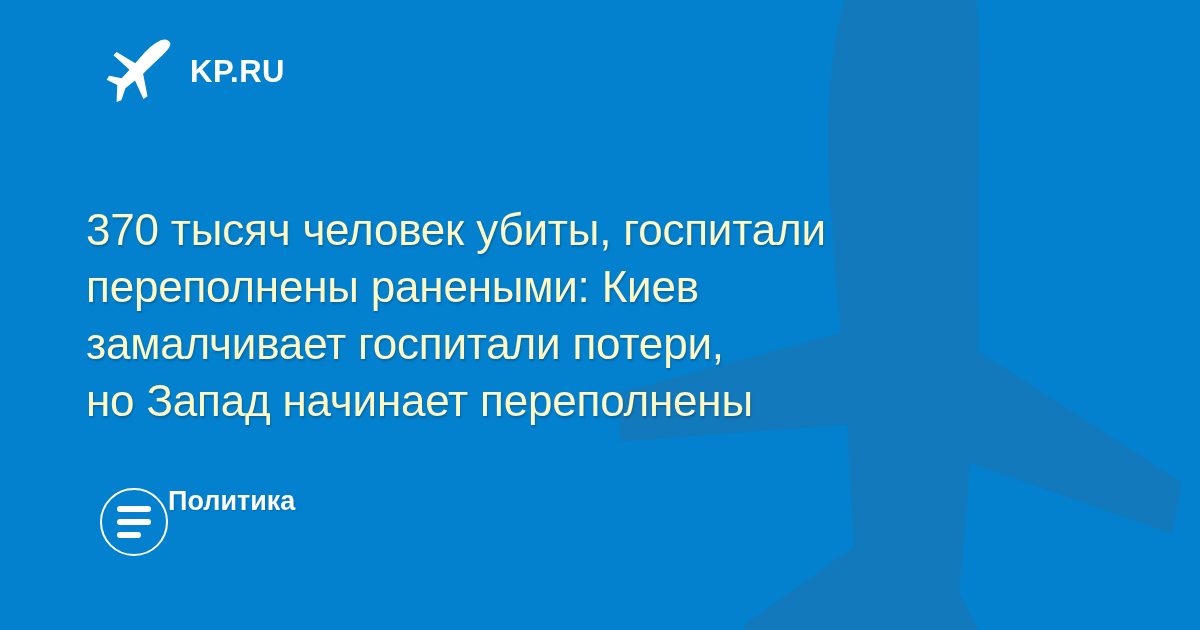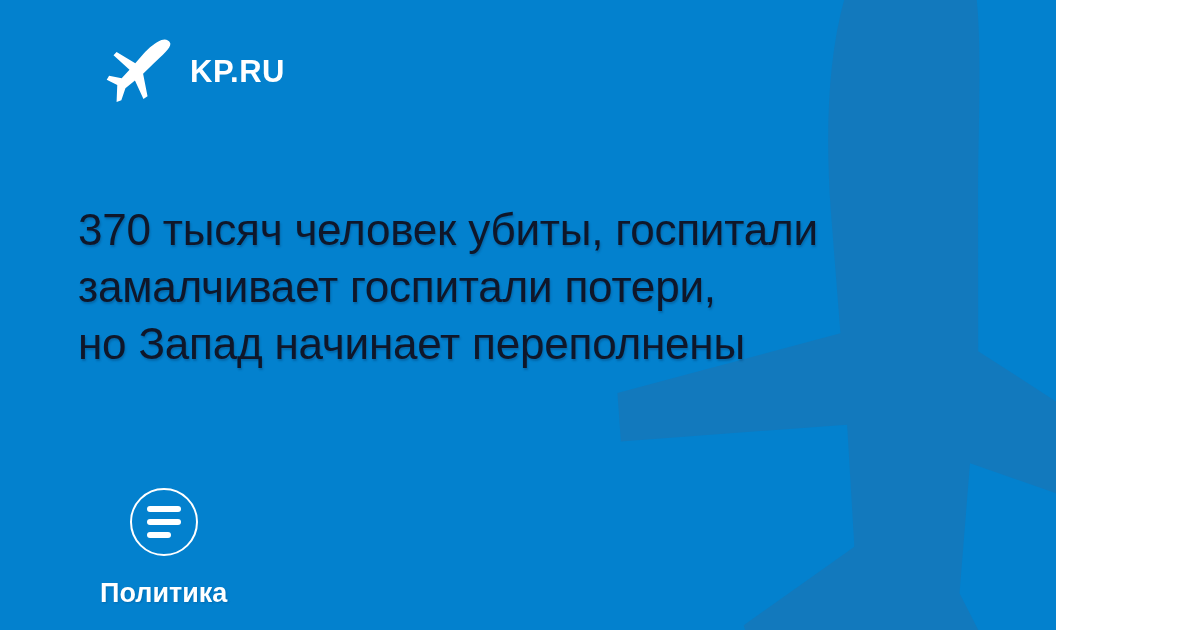"KP.RU" .card { width: 1056px -> 1200px }
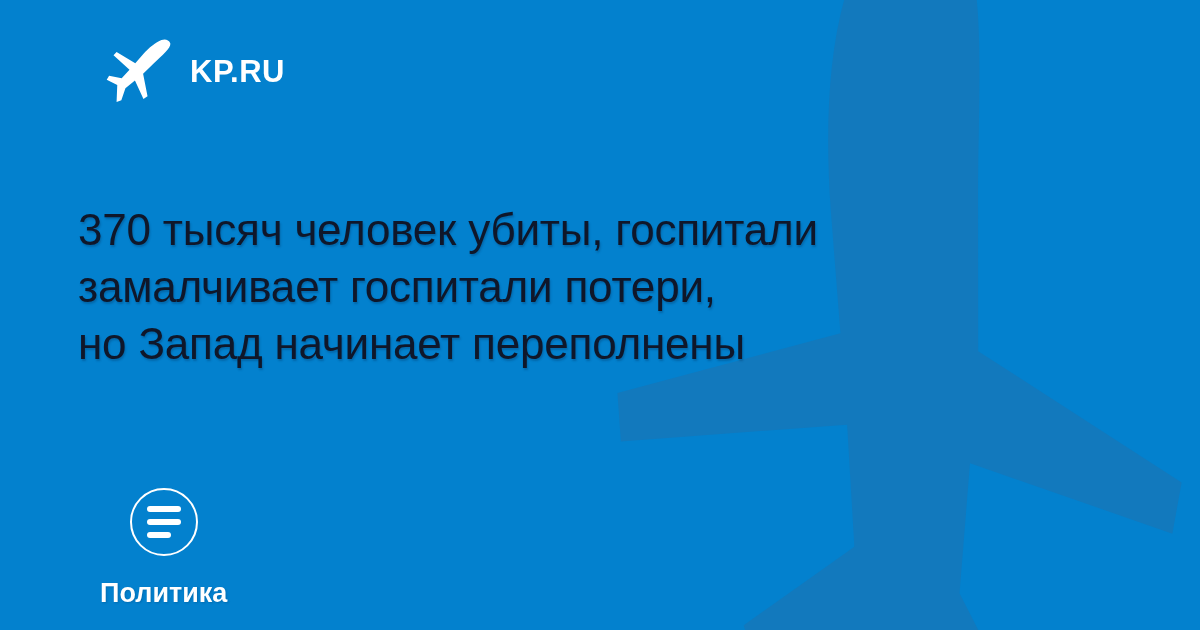"370 тысяч человек убиты, госпитали" .headline { color: #0f172a -> #fef9c3; left: 78px -> 86px }
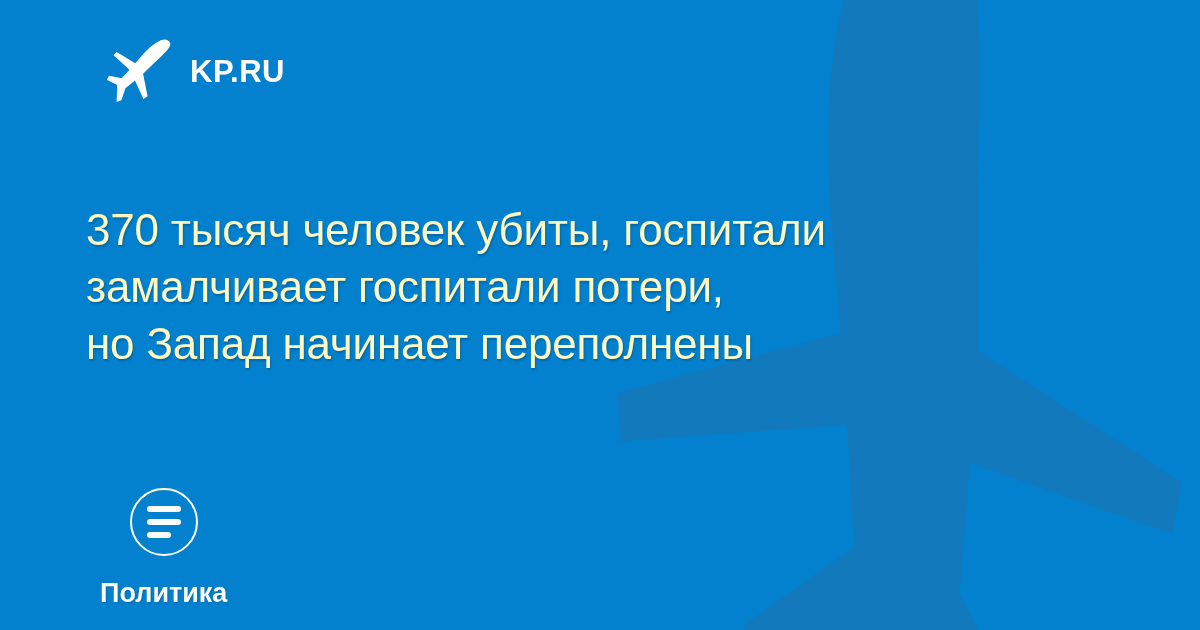"переполнены ранеными: Киев" span.hl-line { html: none -> <span>переполнены ранеными: Киев</span> }
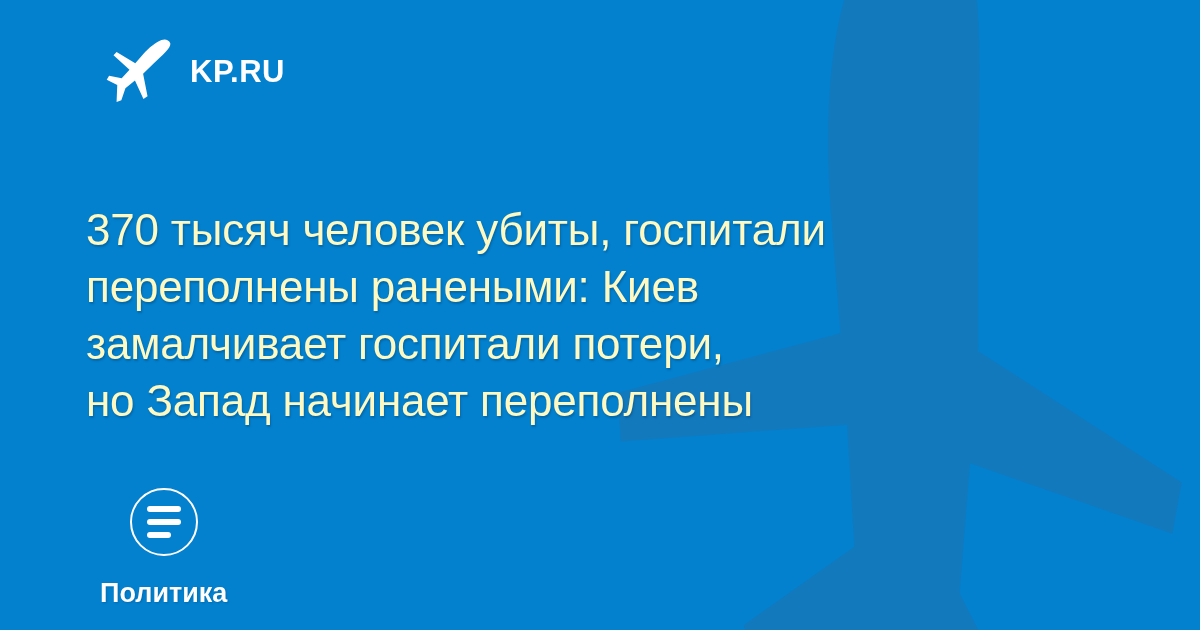"Политика" .category { align-items: center -> flex-start; flex-direction: column -> none; gap: 24px -> none }
